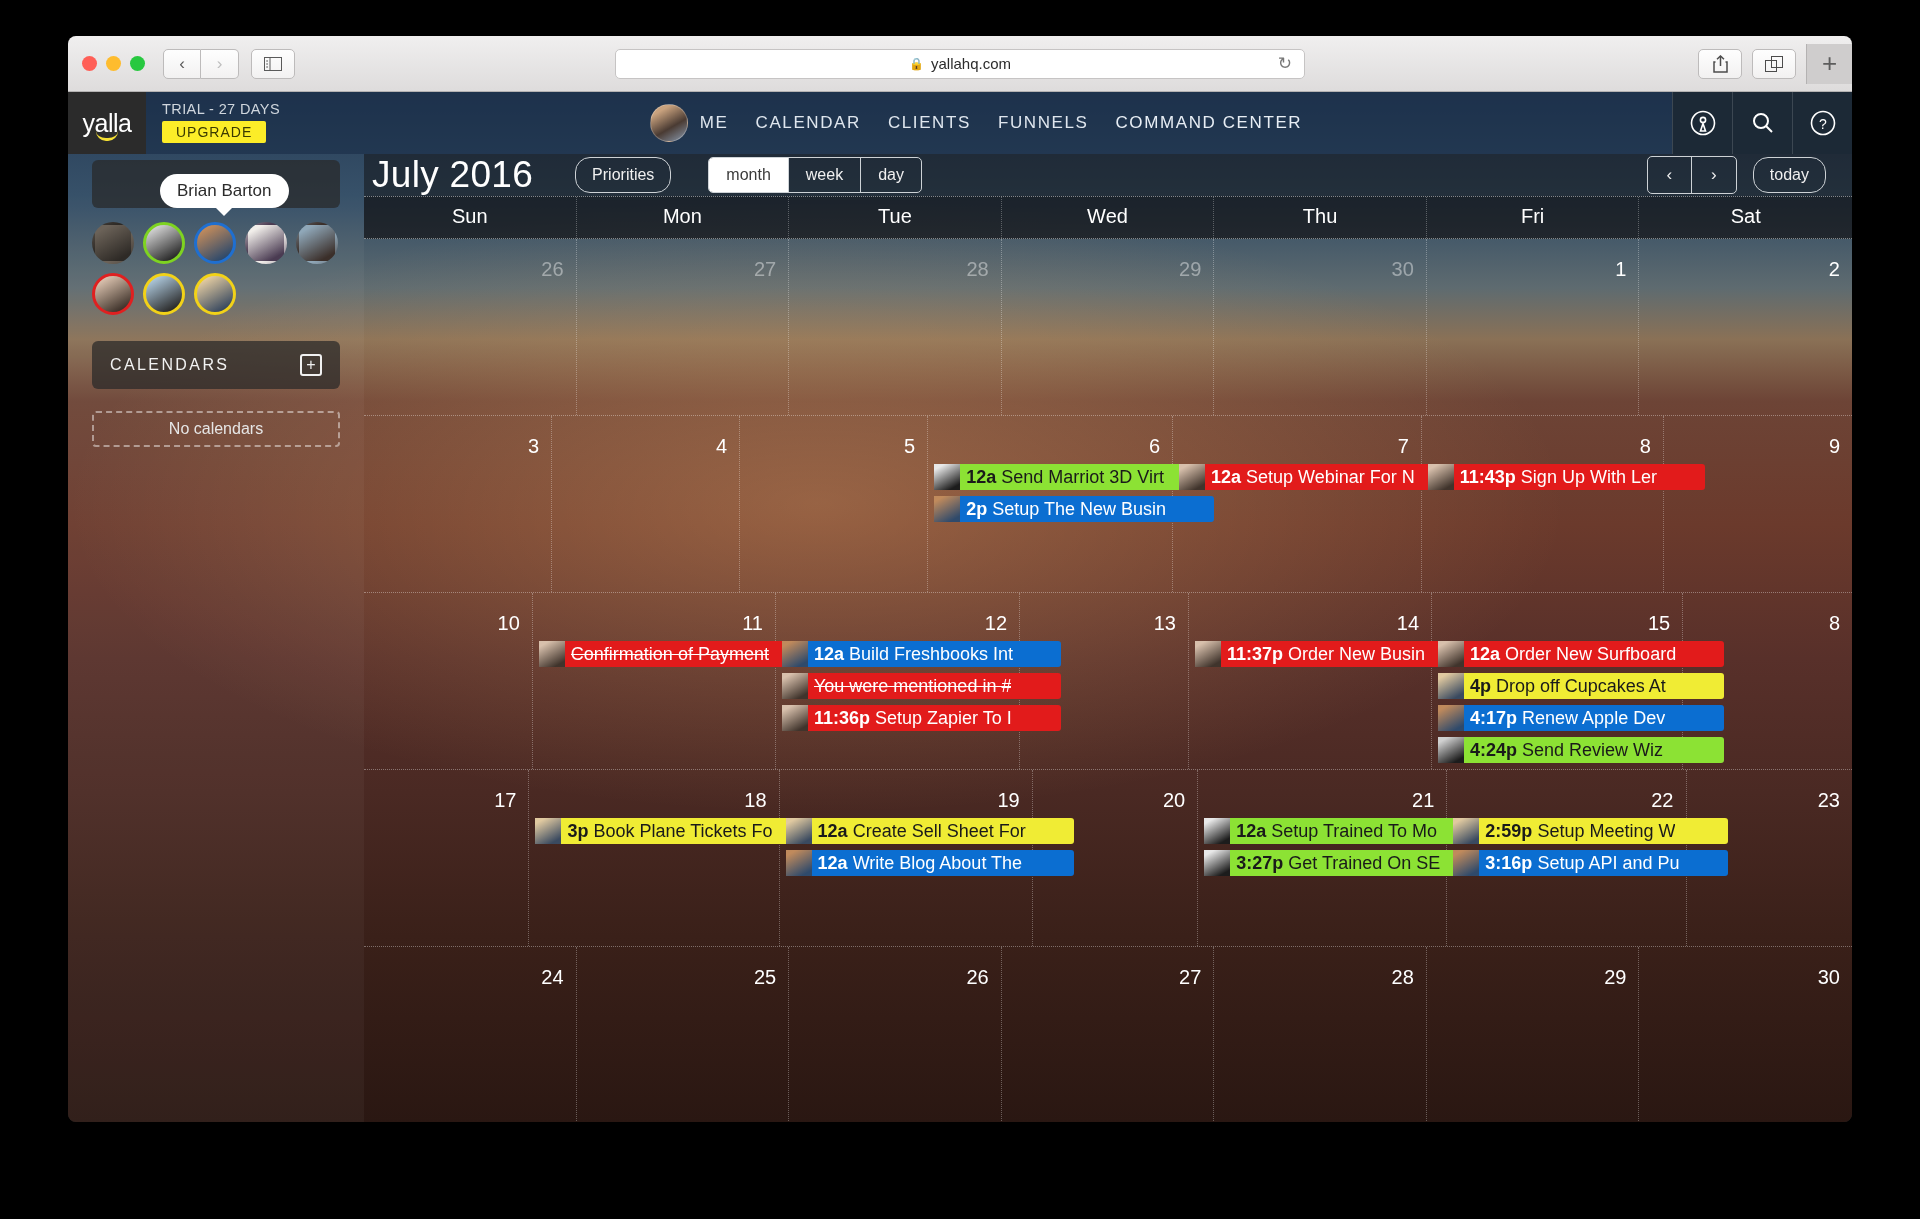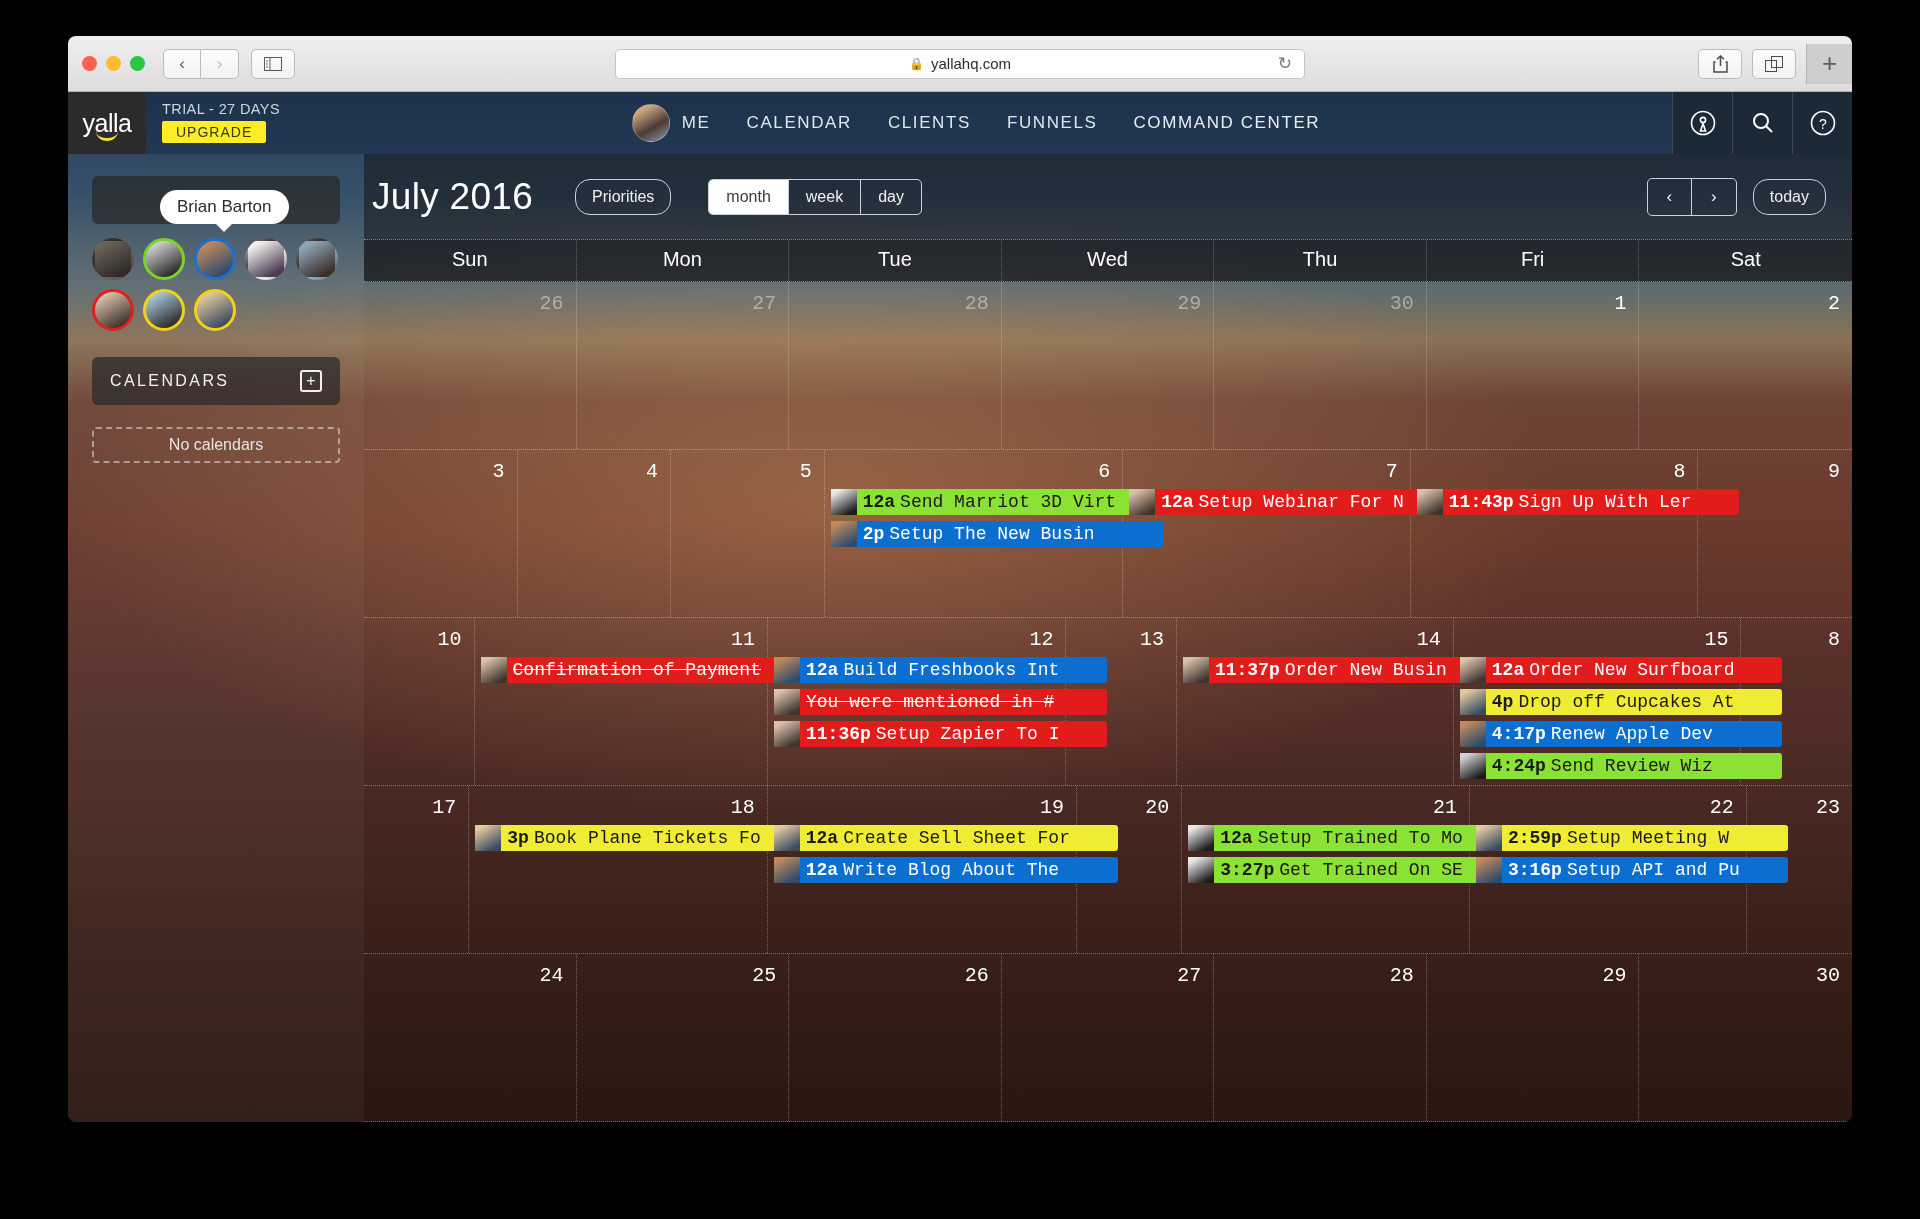"ME" #navlinks { gap: 36px -> 27px }
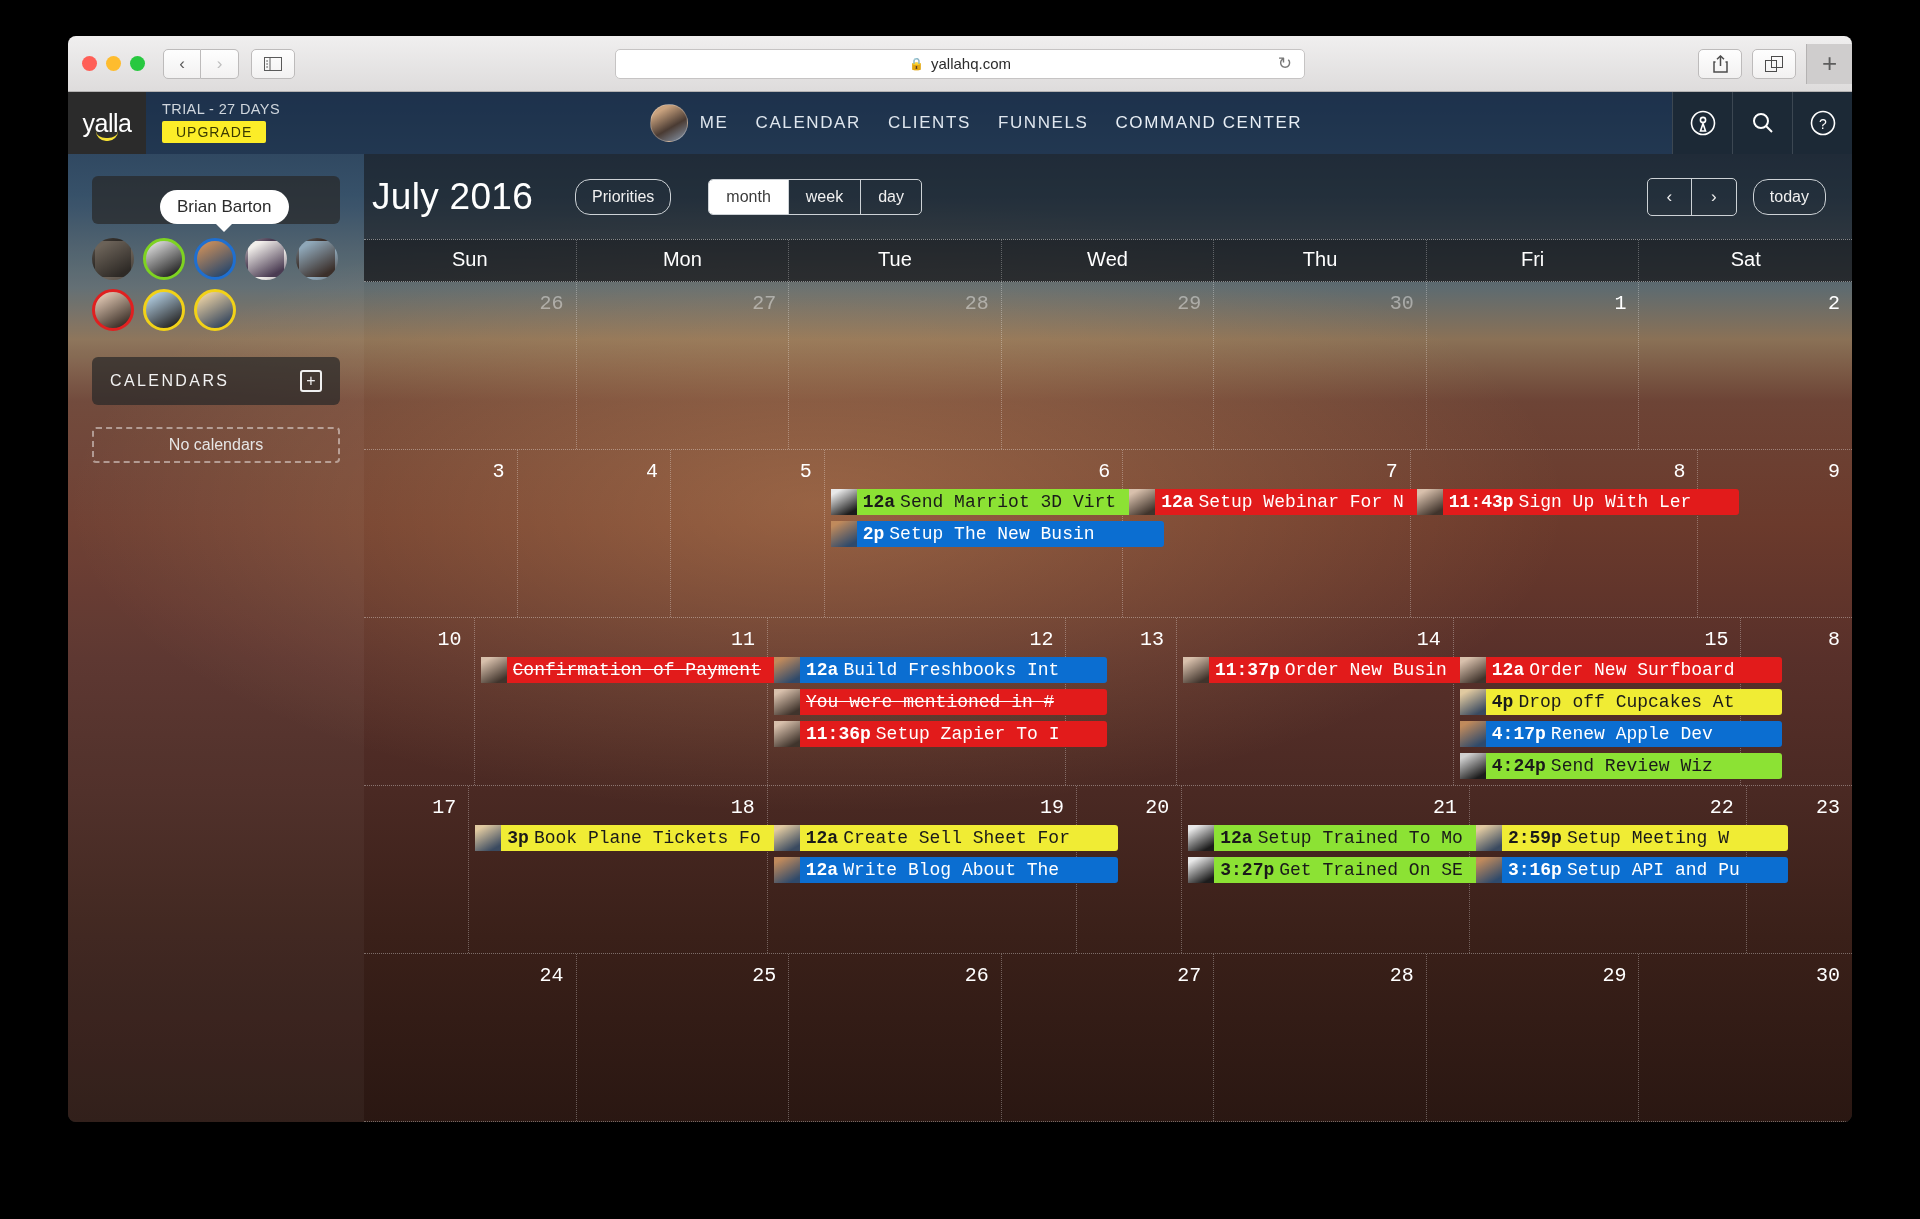"Brian Barton" #sidebar { padding: 22px 24px 0 24px -> 6px 24px 0 24px }
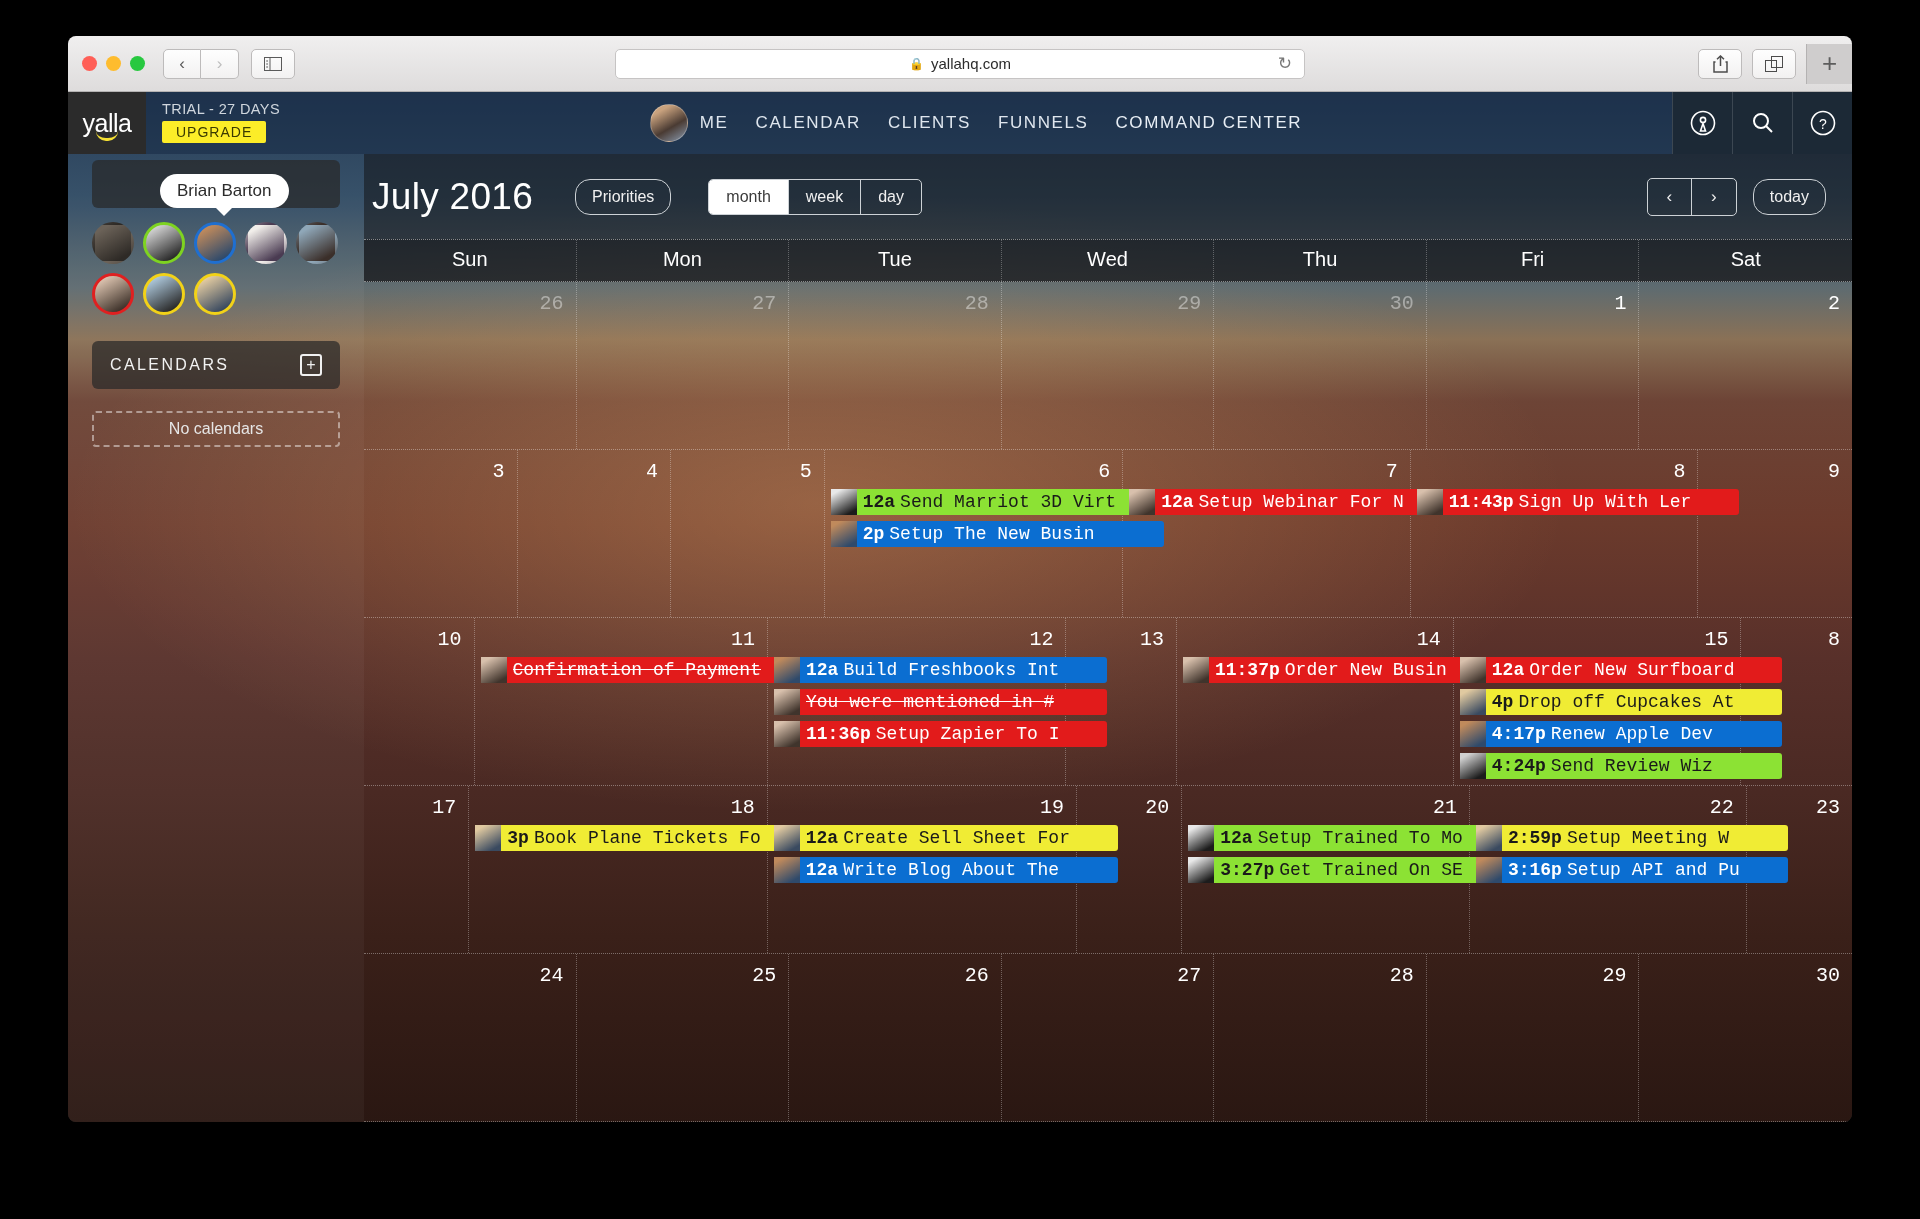"26" .cell { font-family: Liberation Mono, monospace -> none; padding-top: 8px -> 17px }
